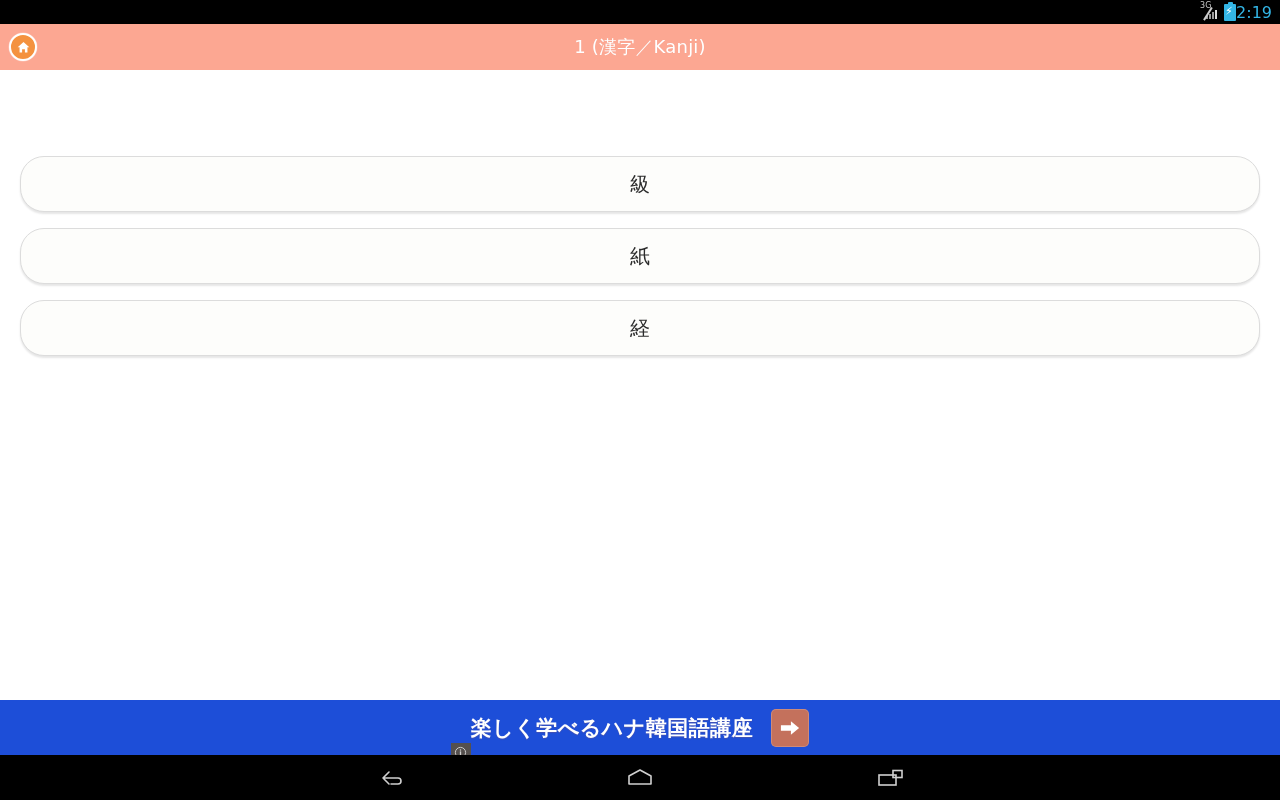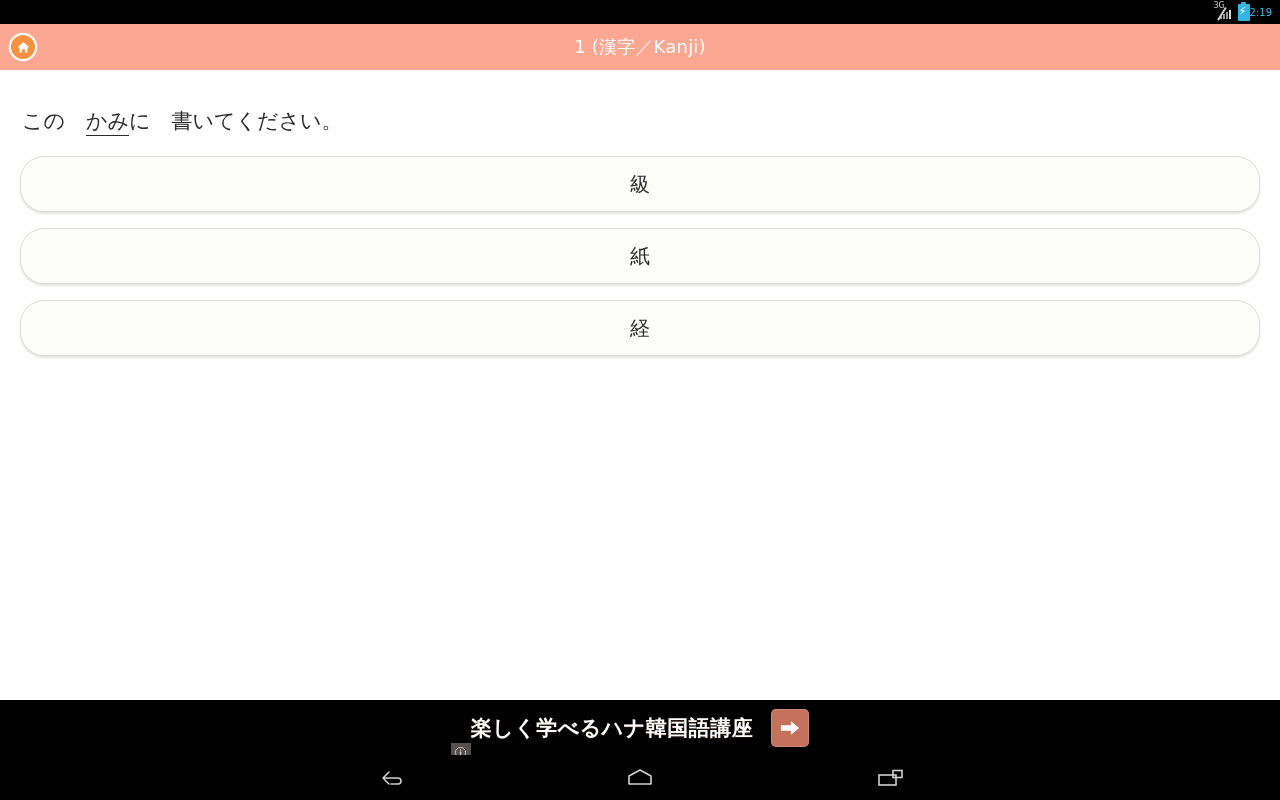"2:19" .clock { font-size: 10px -> 16px }
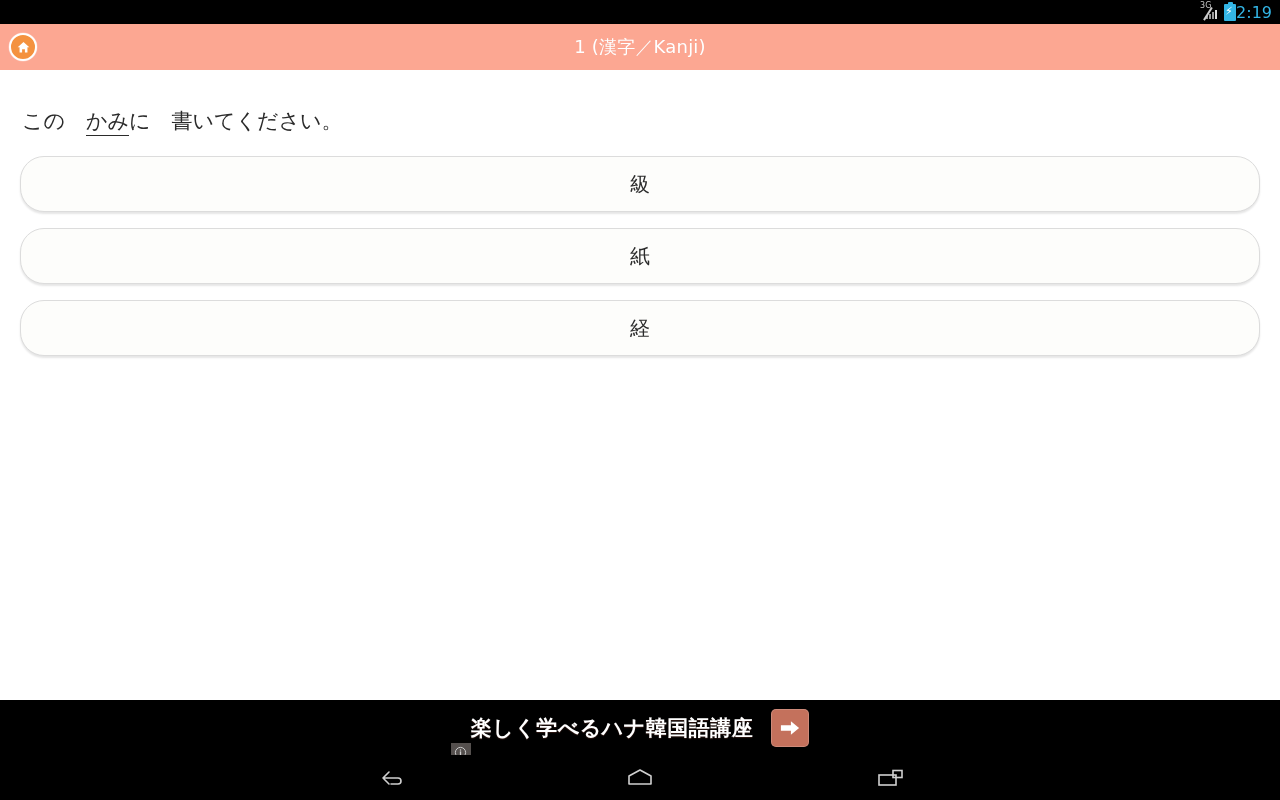"この かみに 書いてください。" div.question { html: <div><span>この </span><span>かみ</span><span>に 書いてください。</span></div> -> none }
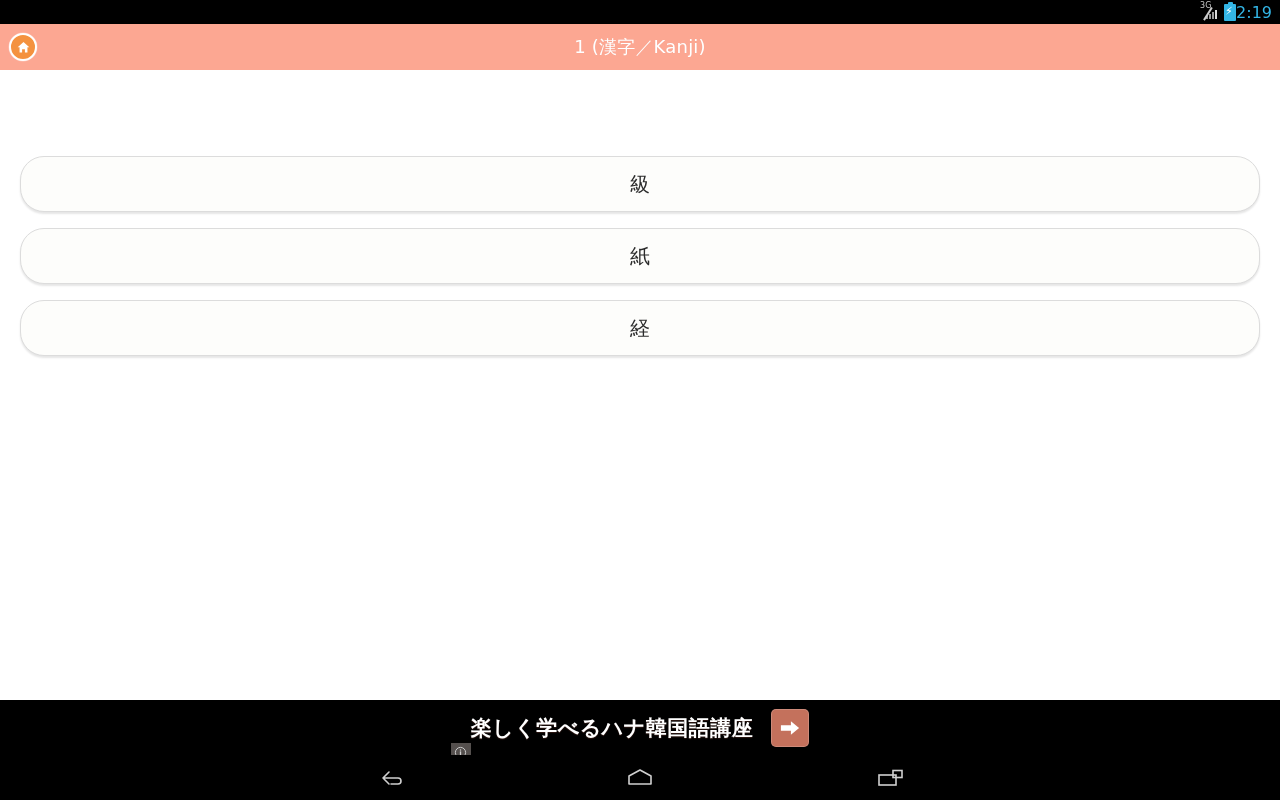"楽しく学べるハナ韓国語講座" .adbar { background: #000000 -> #1d4ed8 }
